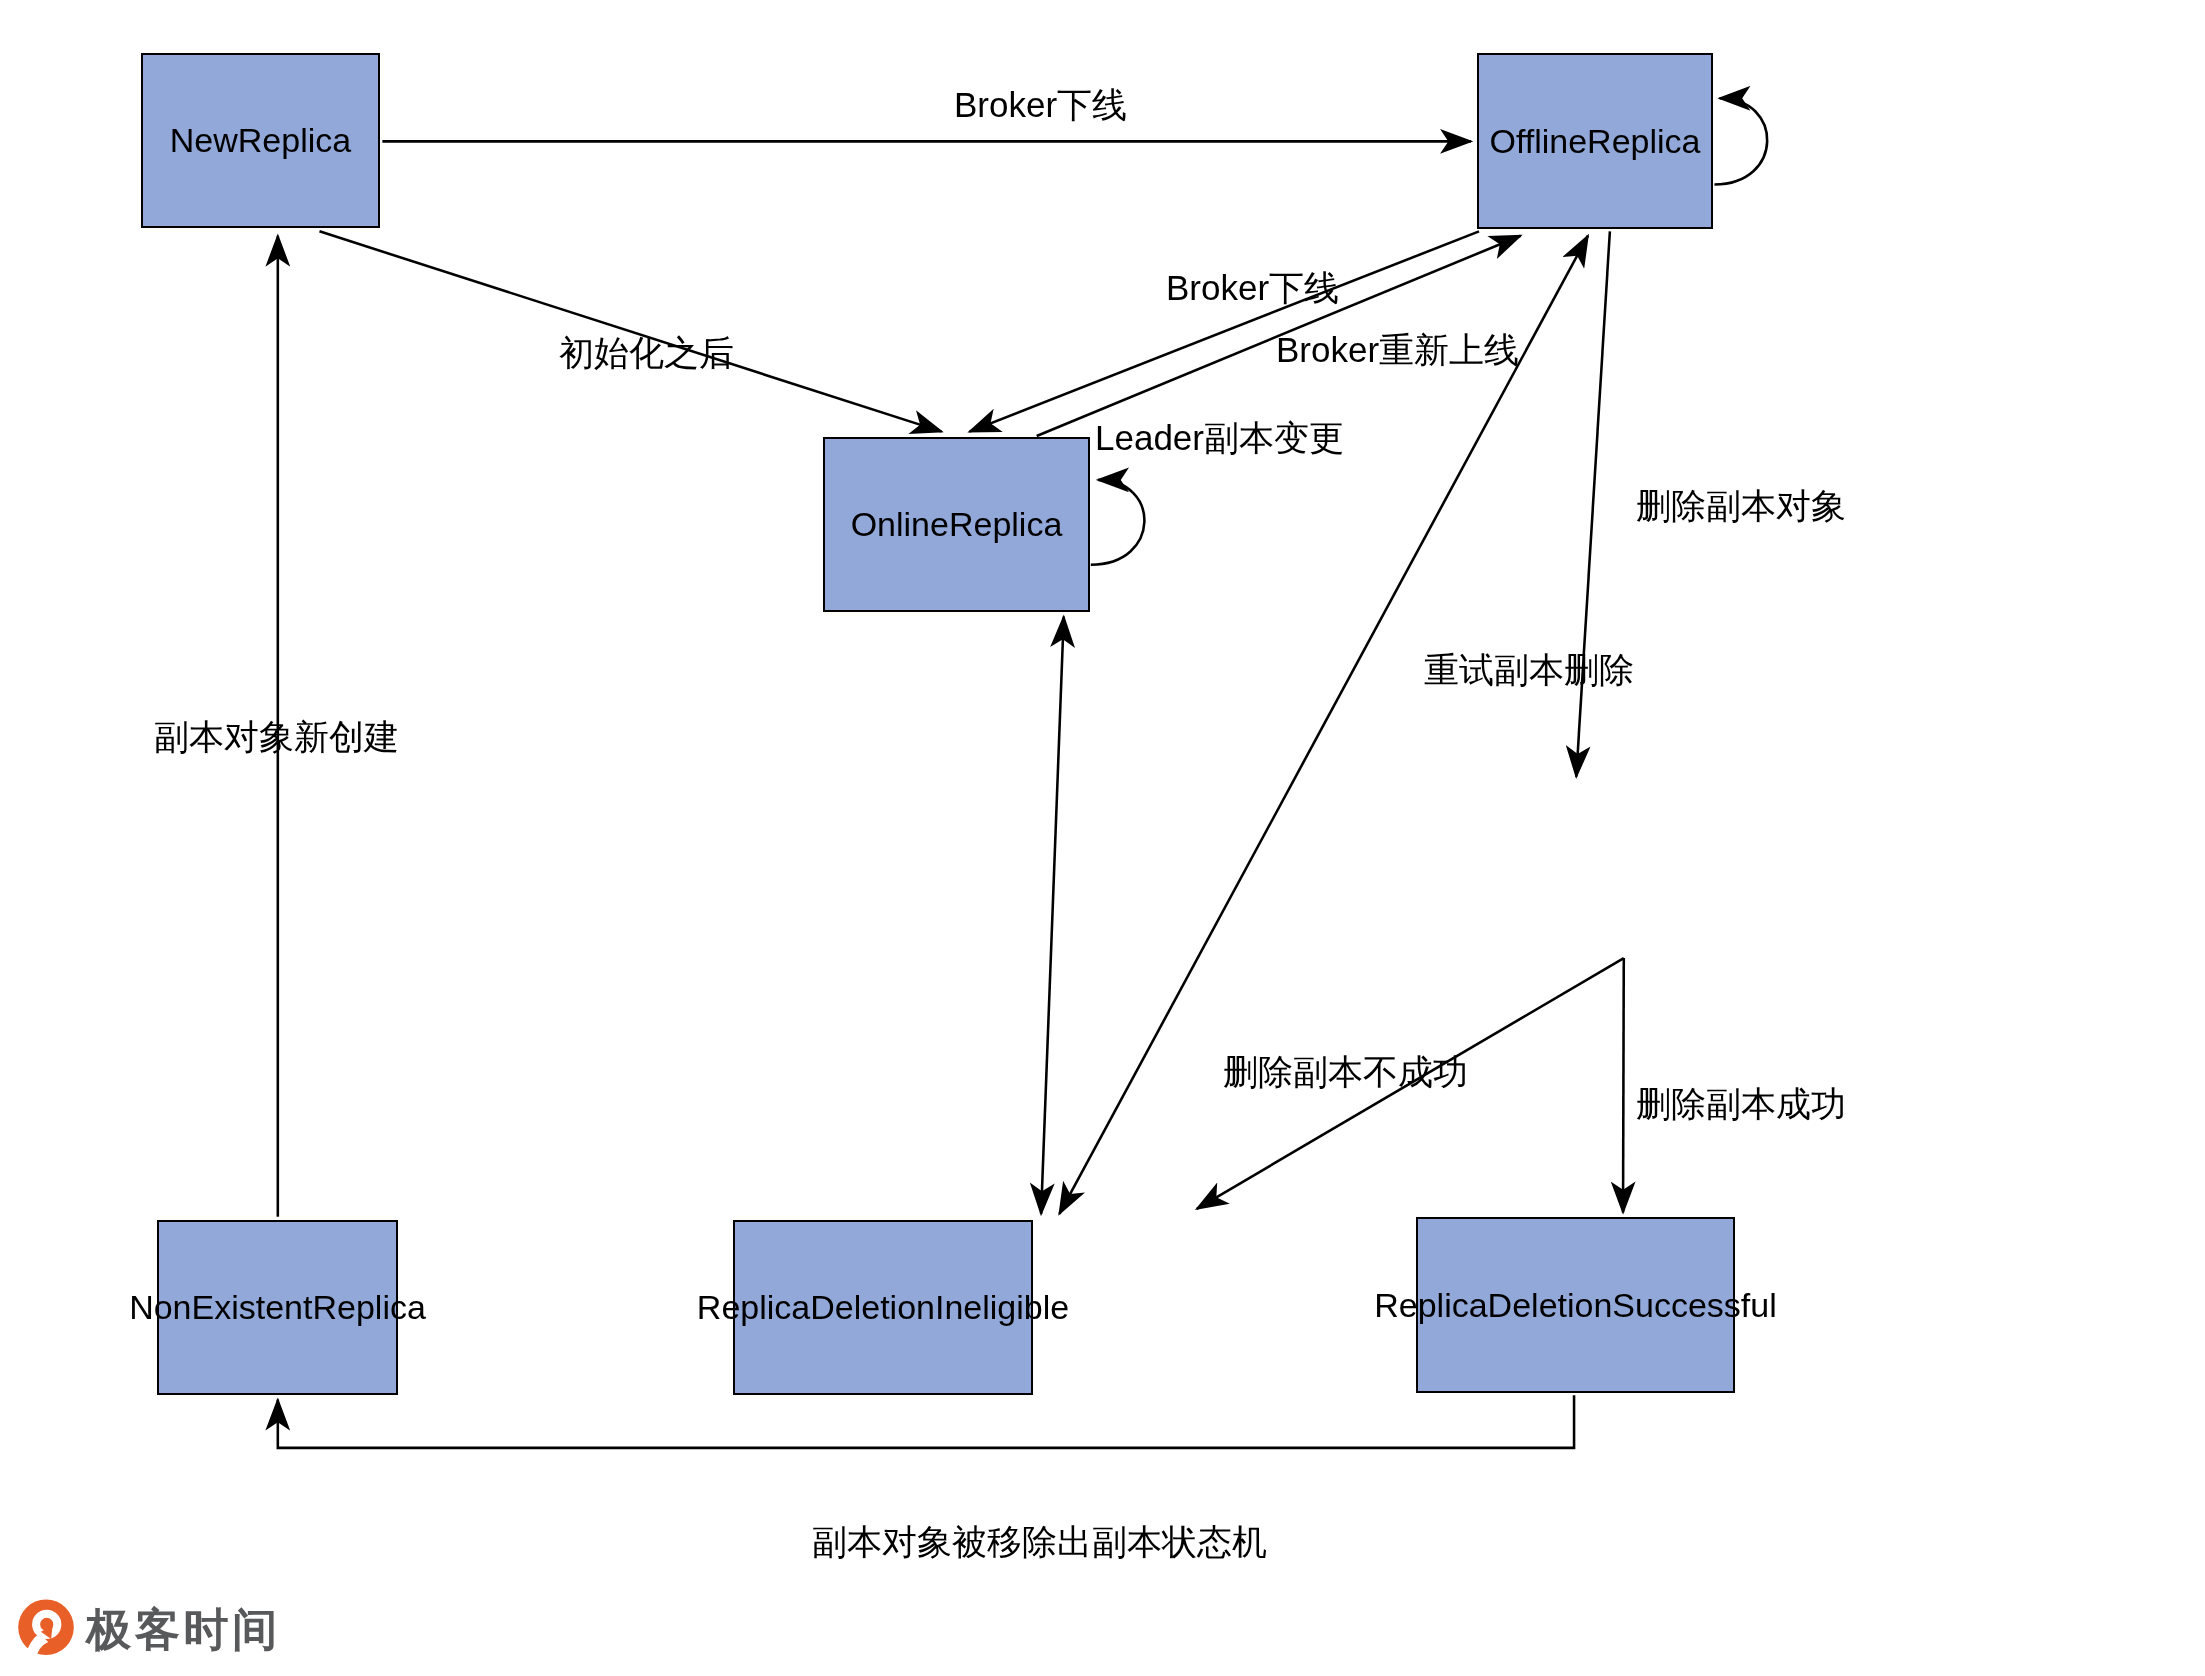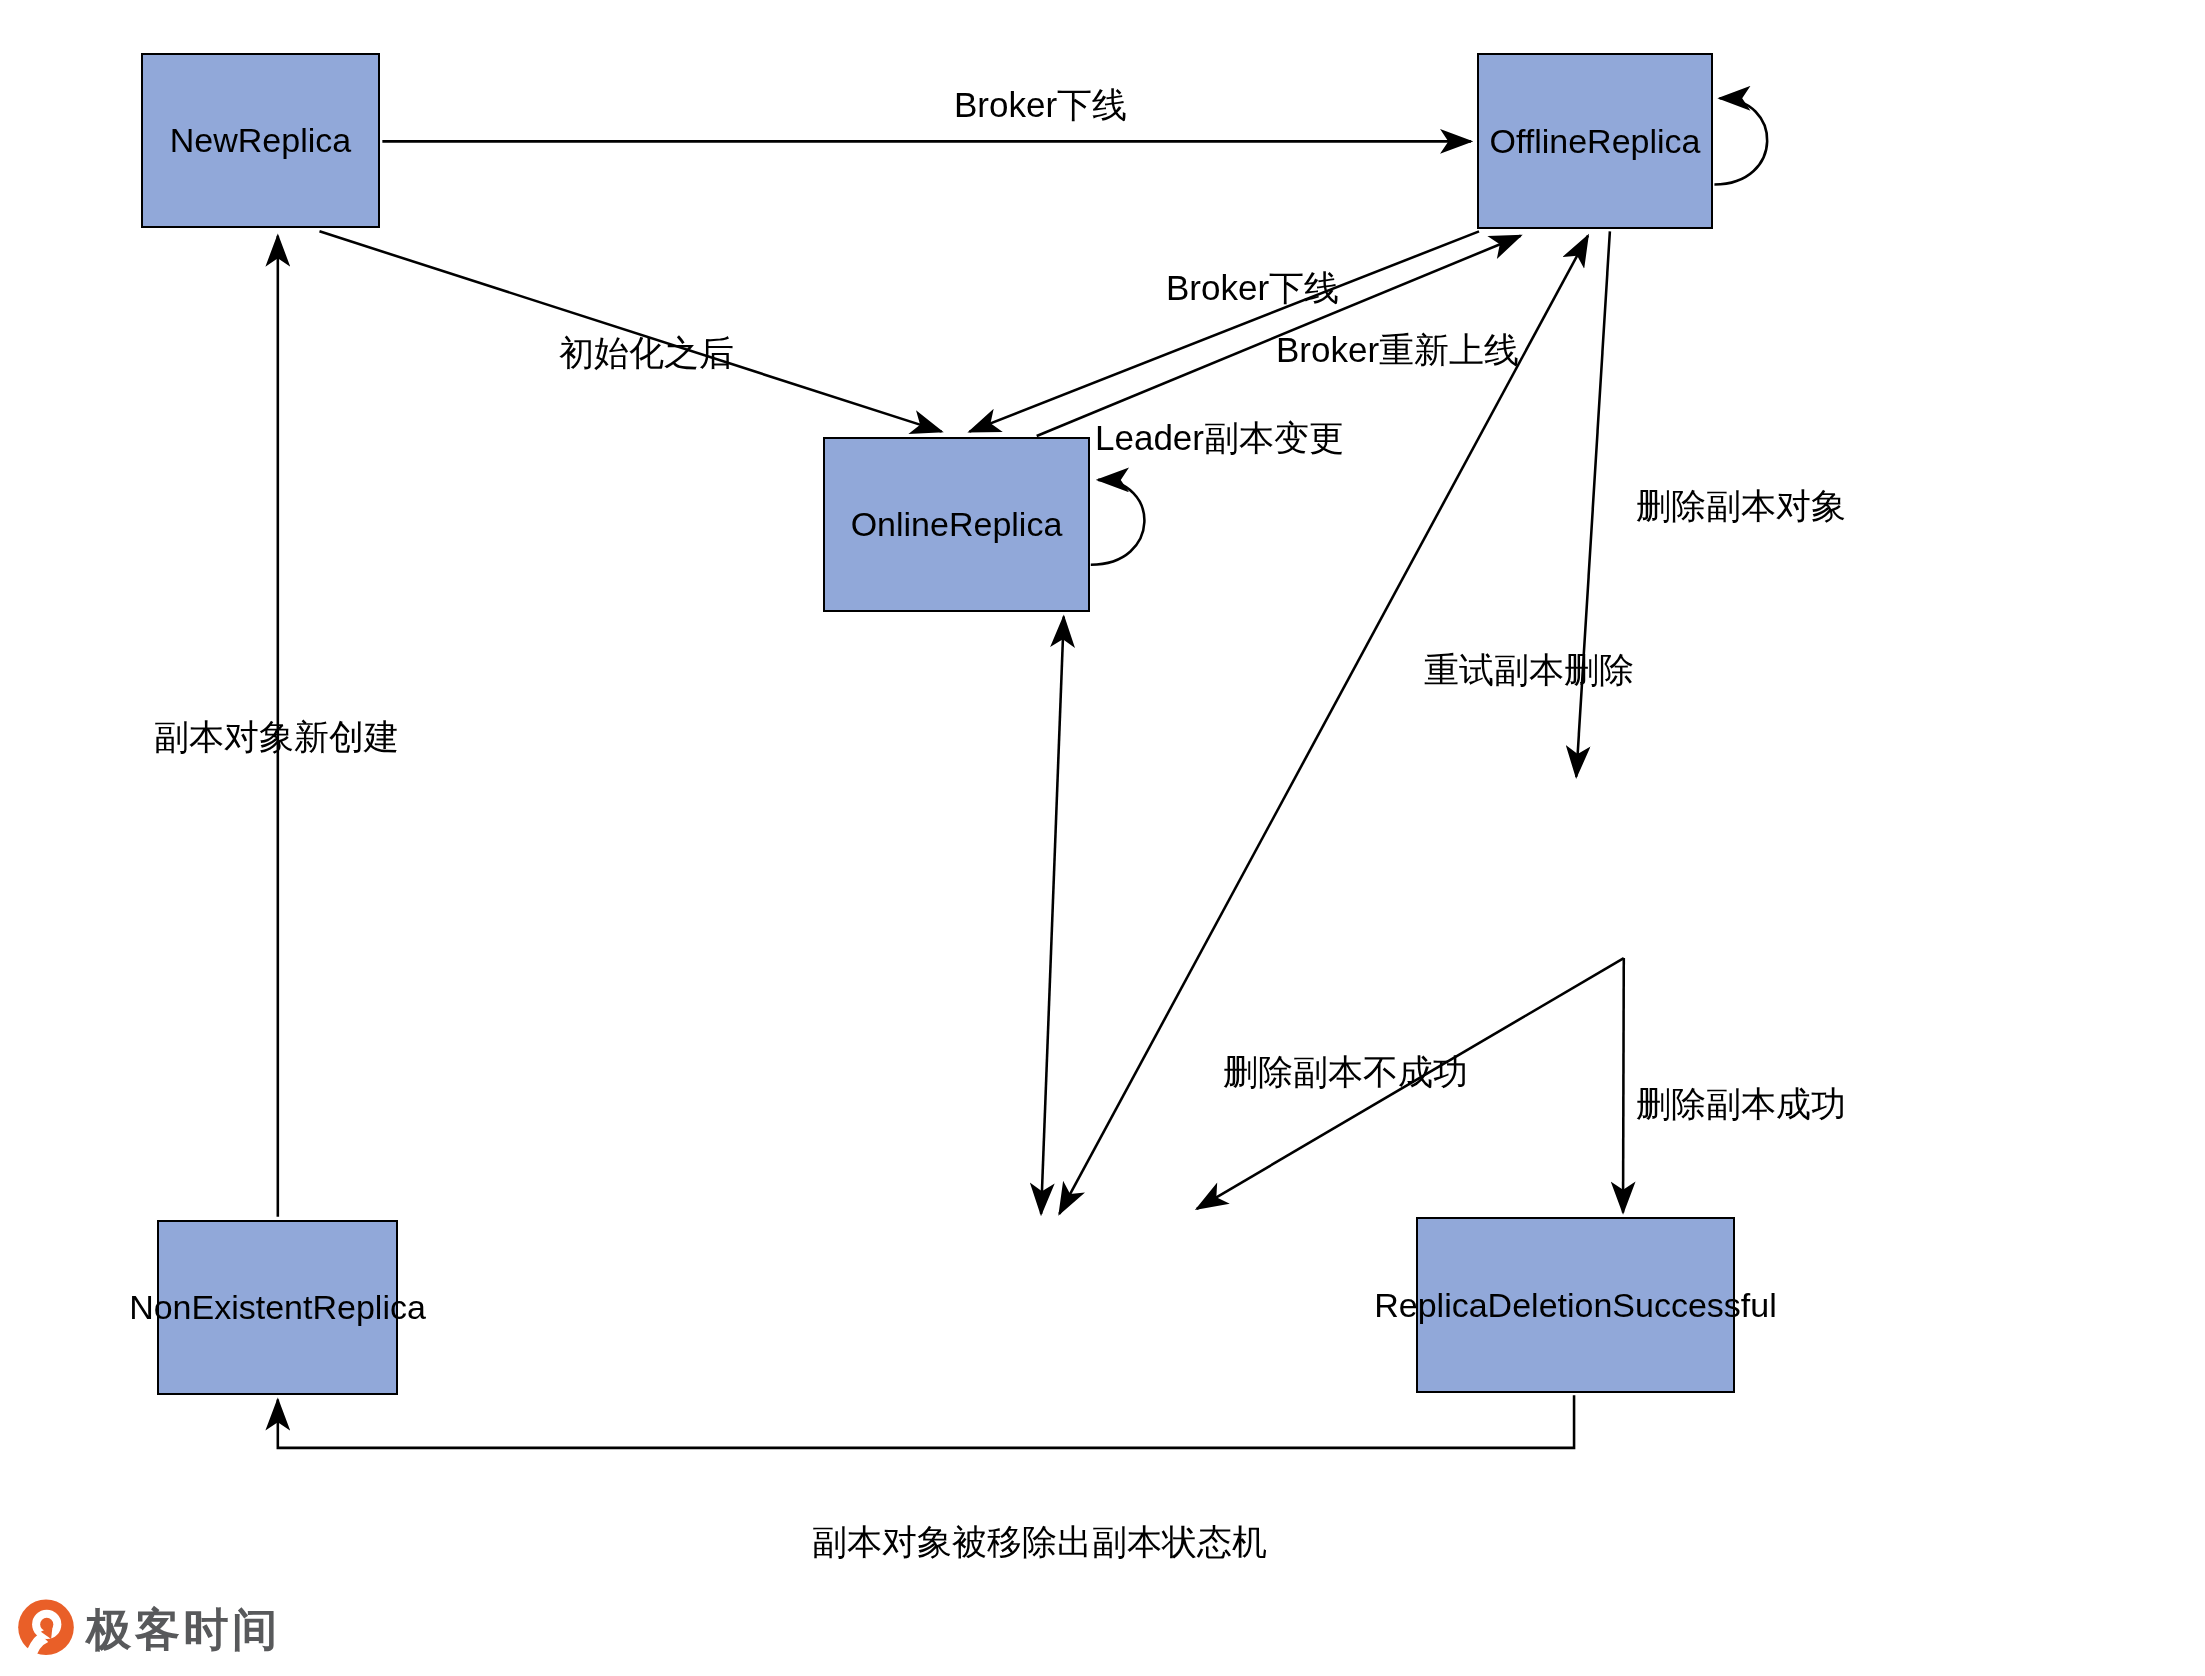"ReplicaDeletionIneligible" div.node { html: none -> <div>ReplicaDeletionIneligible</div> }
